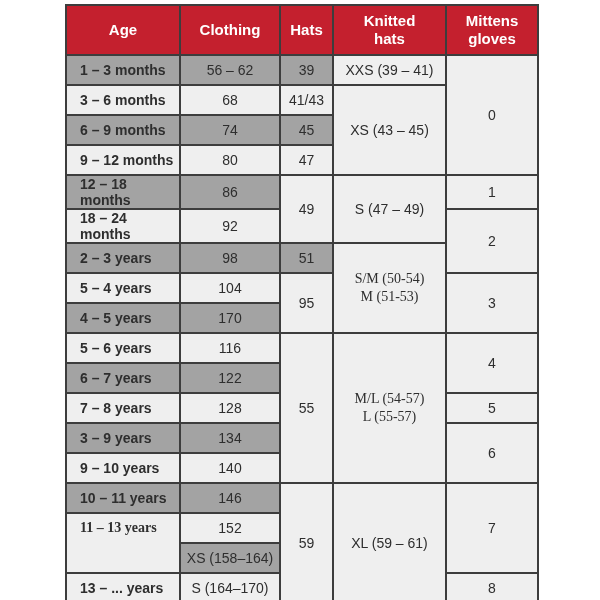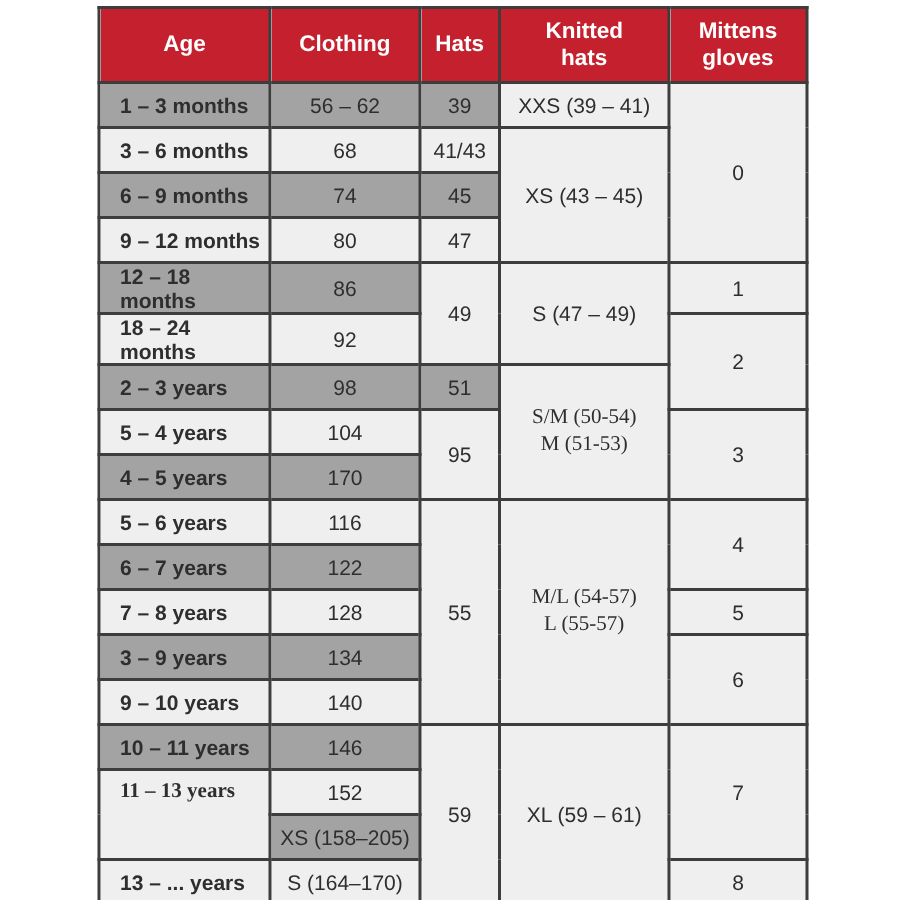"XS (158–205)" td.gray { text: 205 -> 164 }
